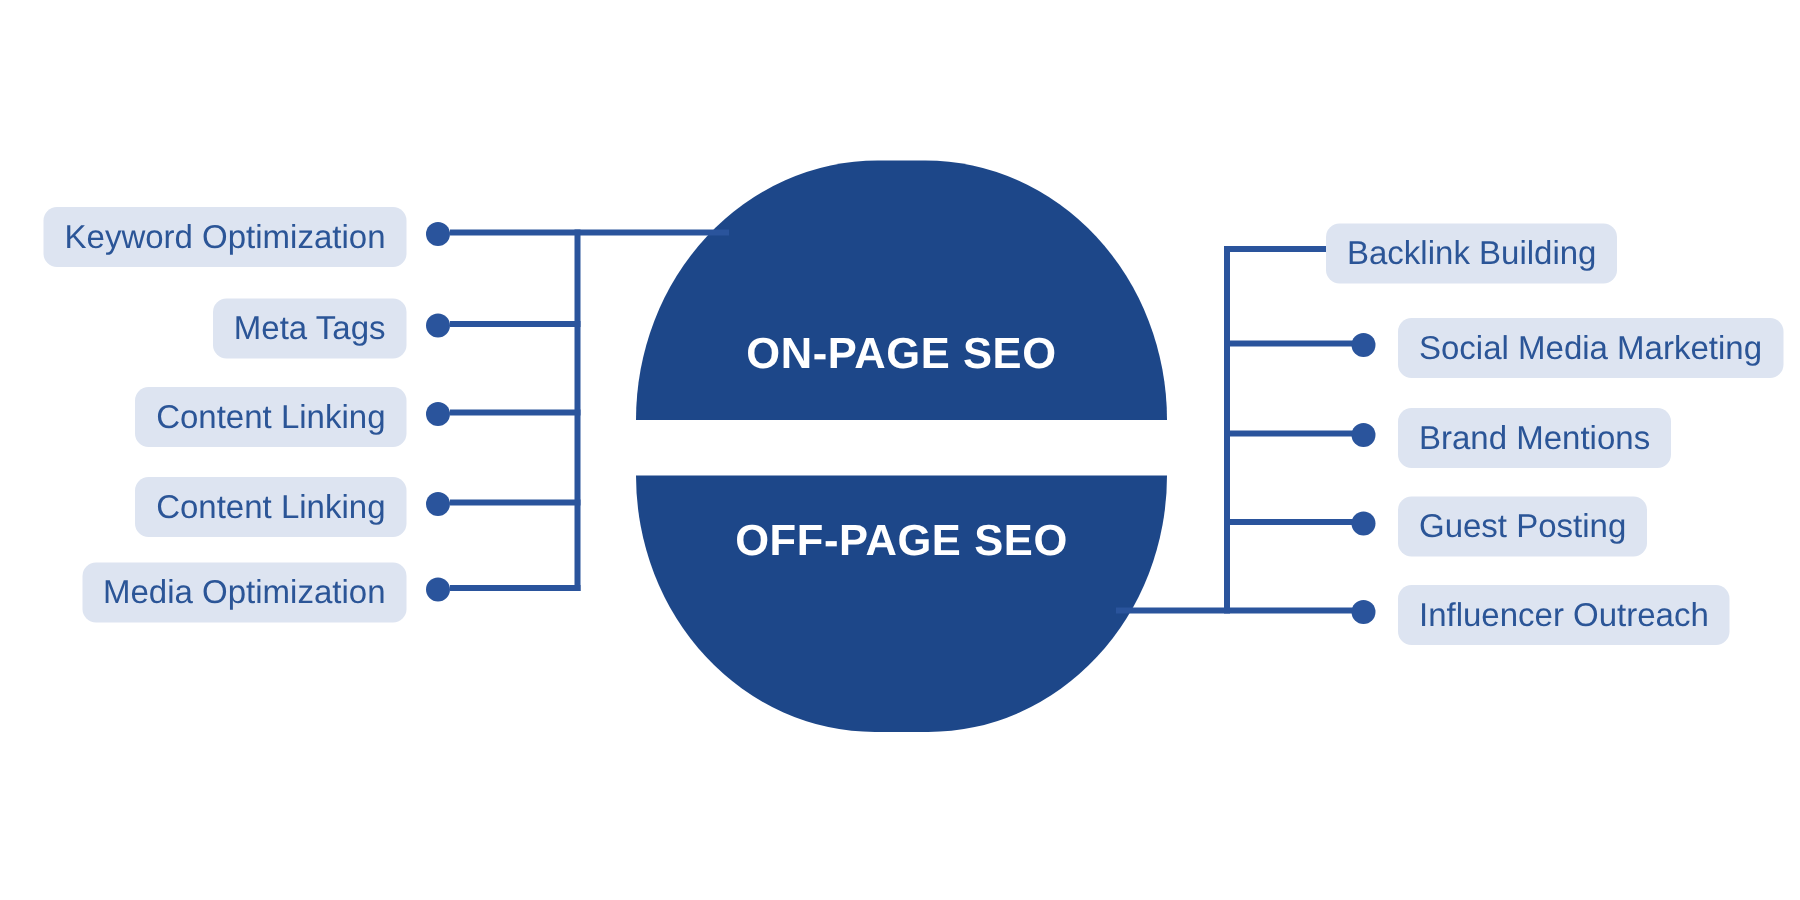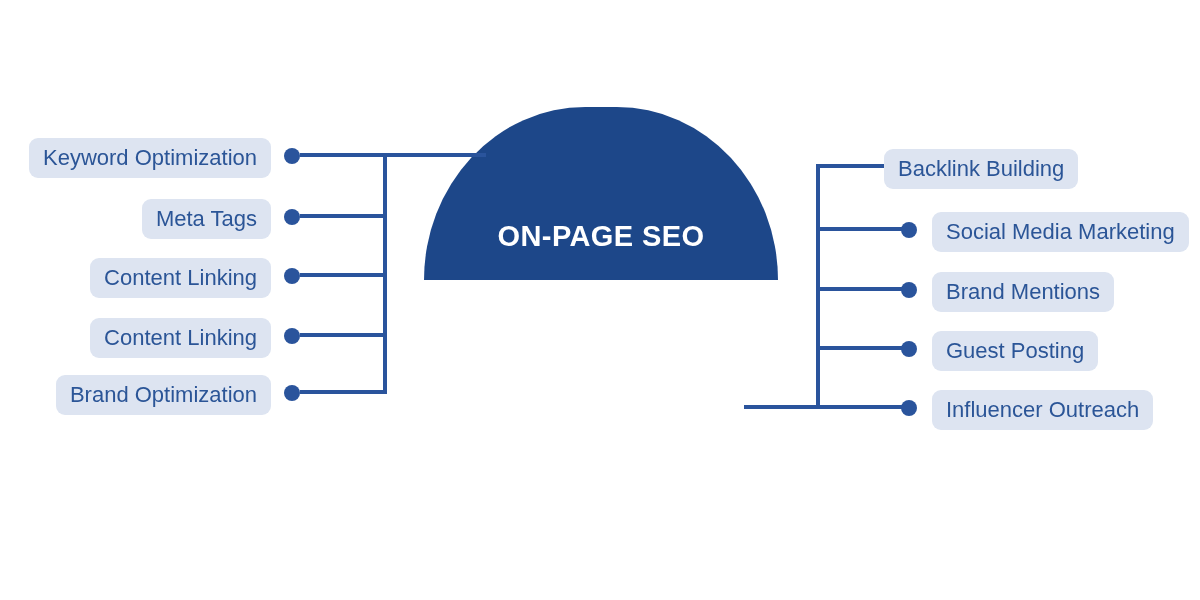"OFF-PAGE SEO" div.hemi { html: none -> <div> <div>OFF-PAGE SEO</div> </div> }
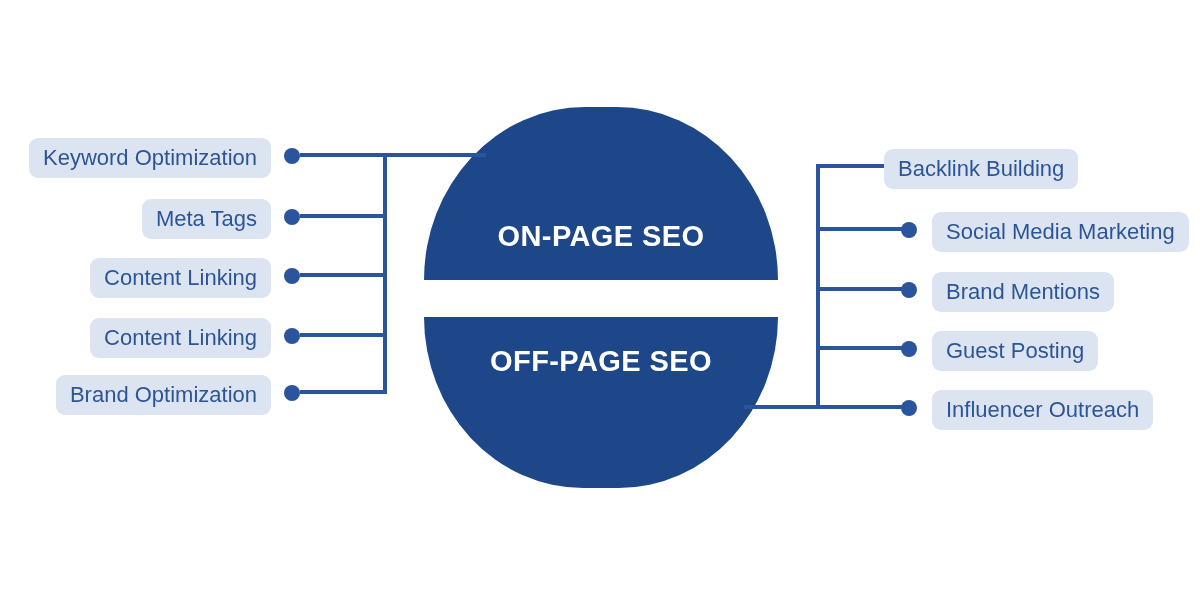"Brand Optimization" div.pill { text: Brand -> Media }
